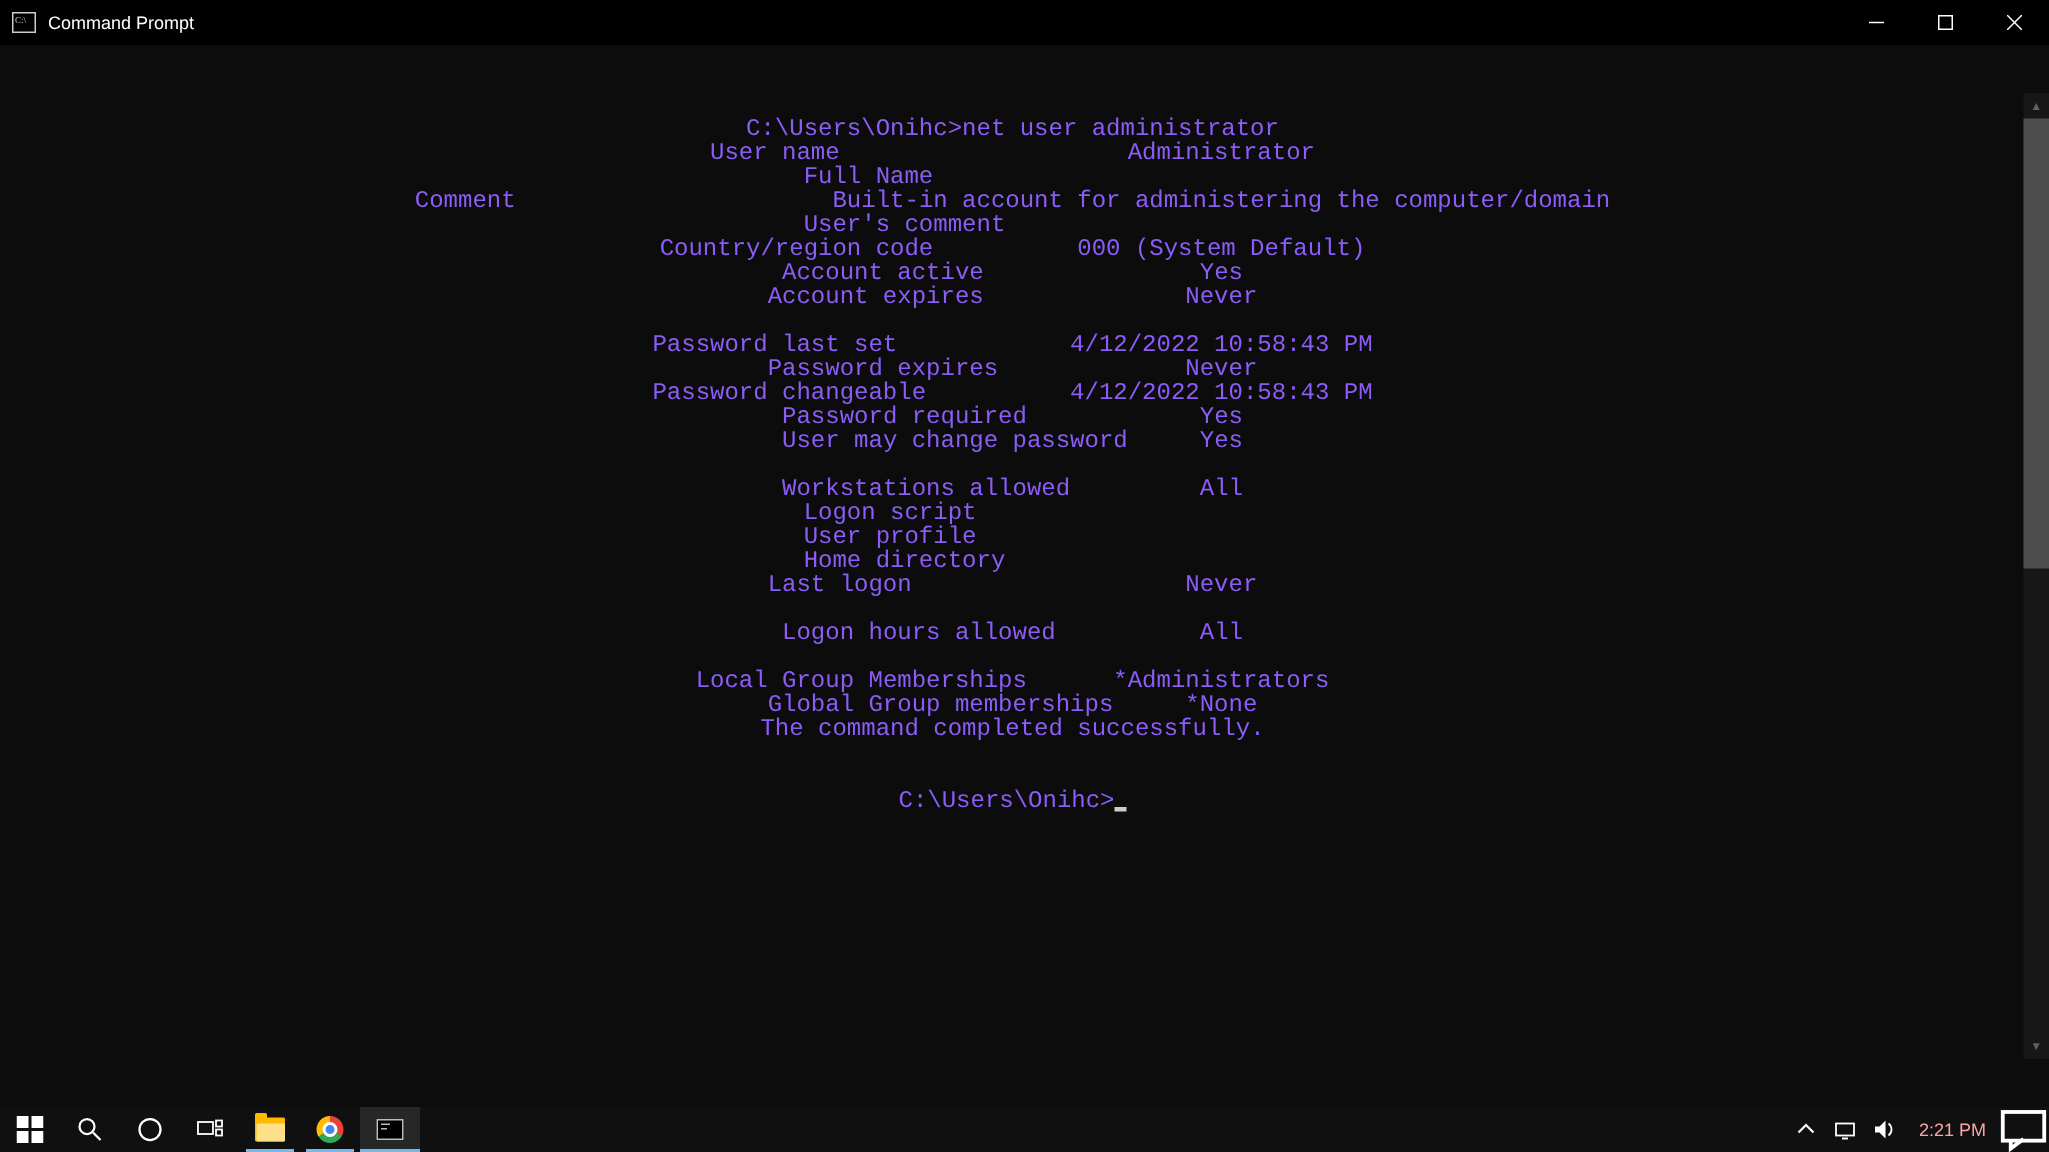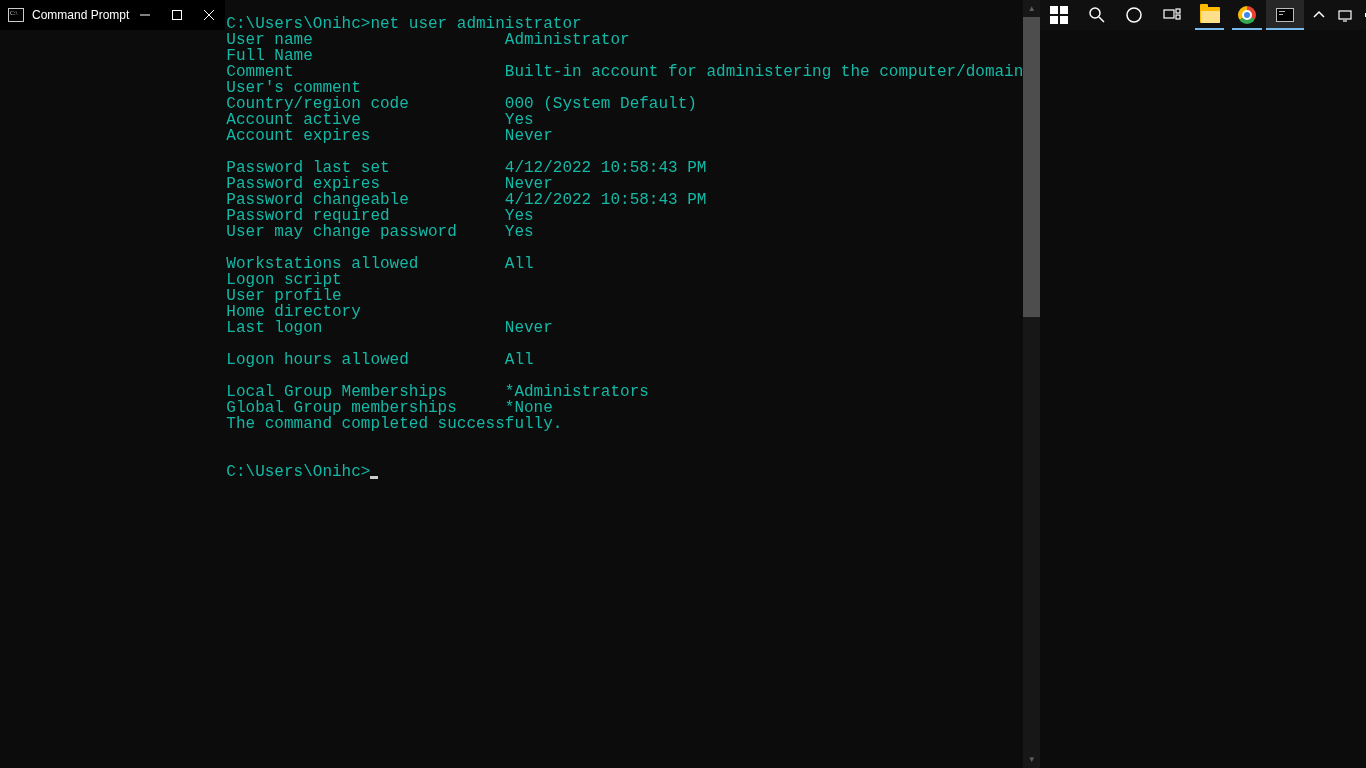"Command Prompt" .window { flex-direction: row -> column; gap: none -> 32px }
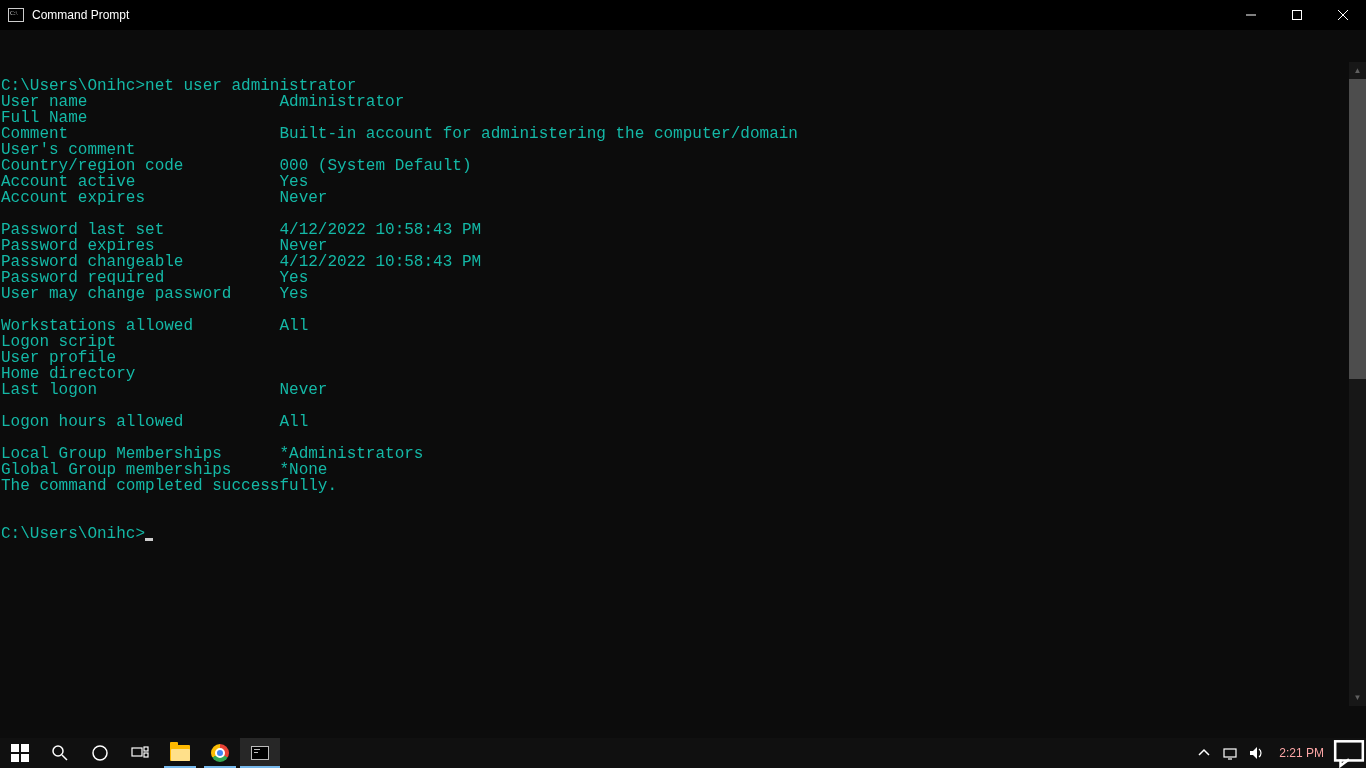"C:\Users\Onihc>net user administrator" .terminal { color: #14b8a6 -> #8b5cf6; text-align: none -> center }
